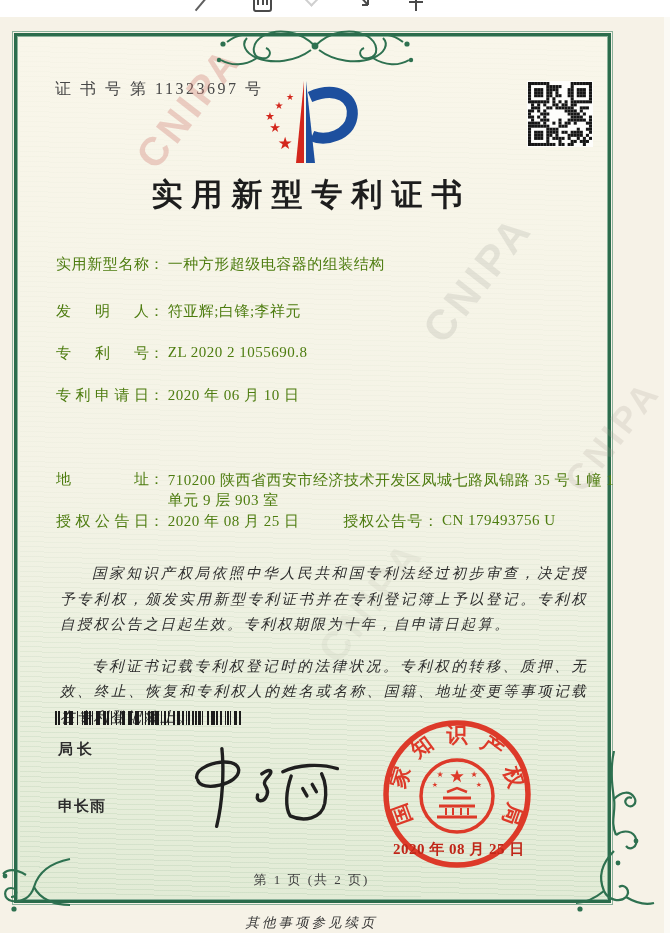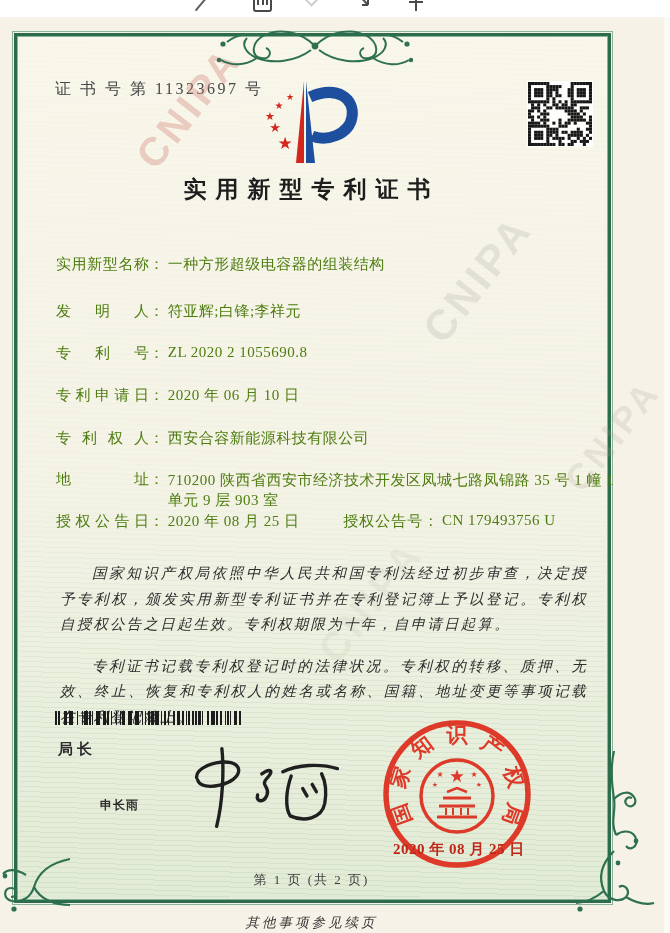"实用新型专利证书" .title { font-size: 23px -> 31px }
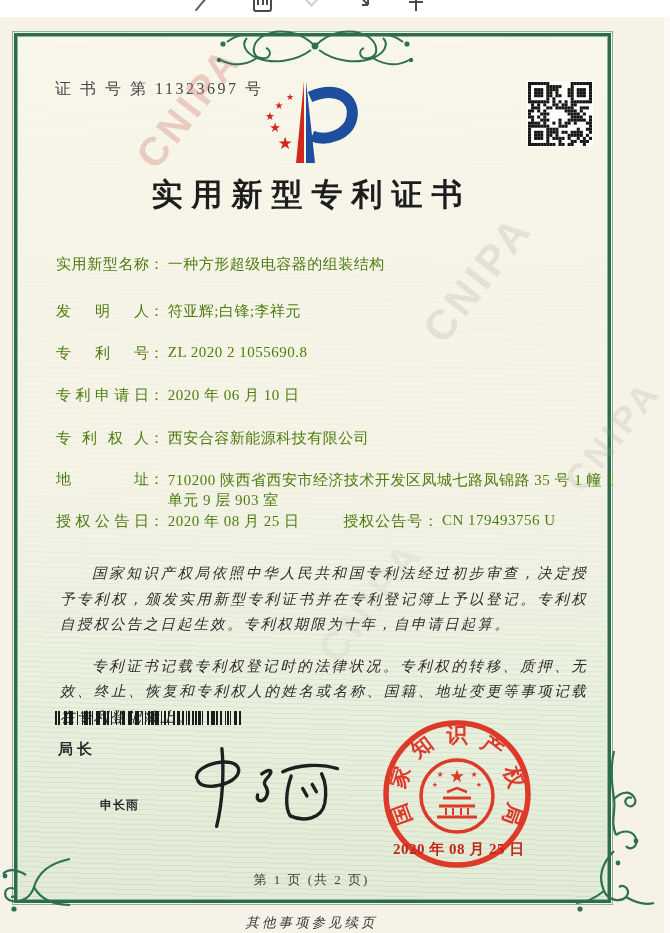"专利权人： 西安合容新能源科技有限公司" div.field-row { html: <div> <span>专利权人</span><span>：</span> <span>西安合容新能源科技有限公司</span> </div> -> none }
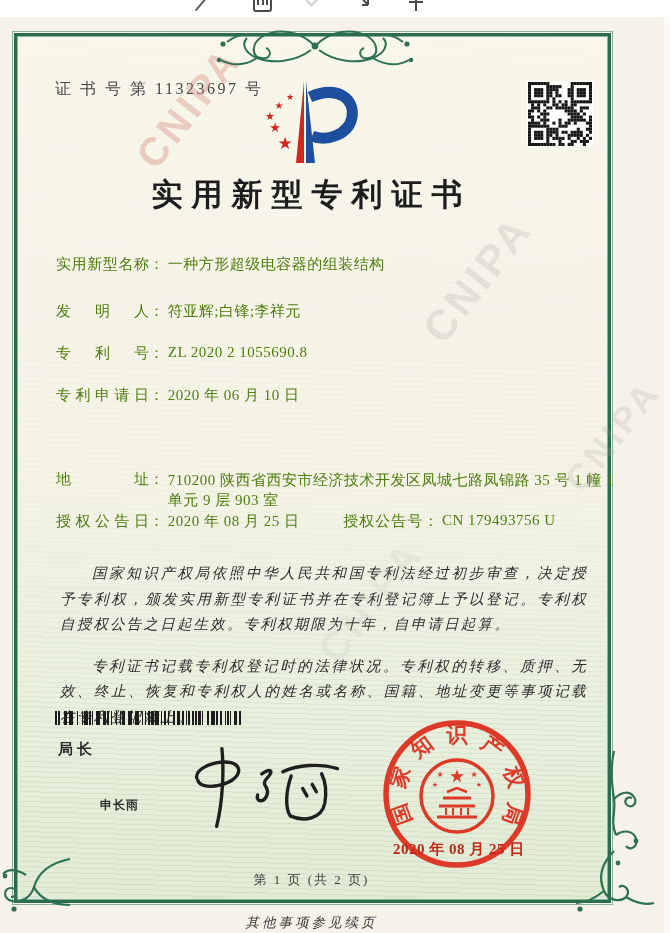"申长雨" .signer-name { font-size: 12px -> 15px; margin-left: 42px -> none }
